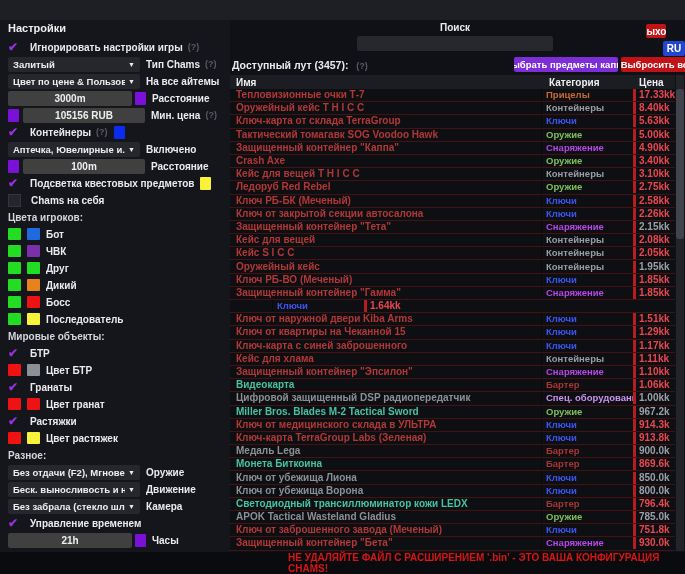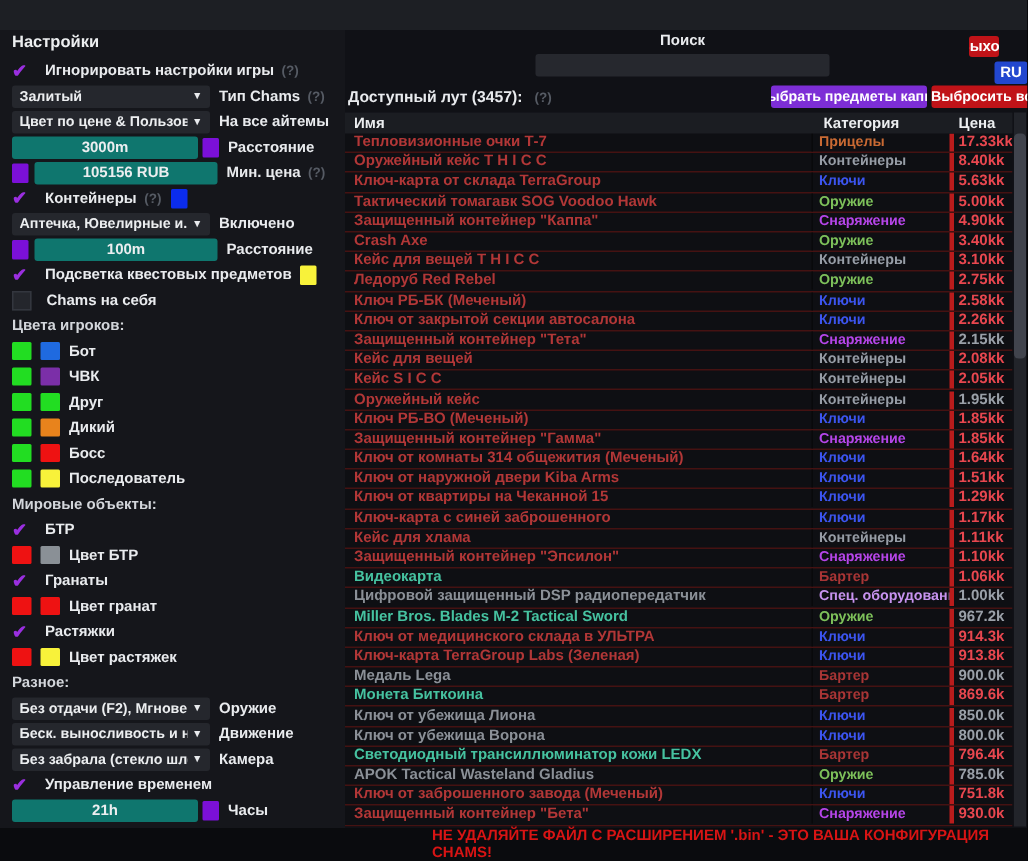"3000m" .tin { background: #0f766e -> #404040 }
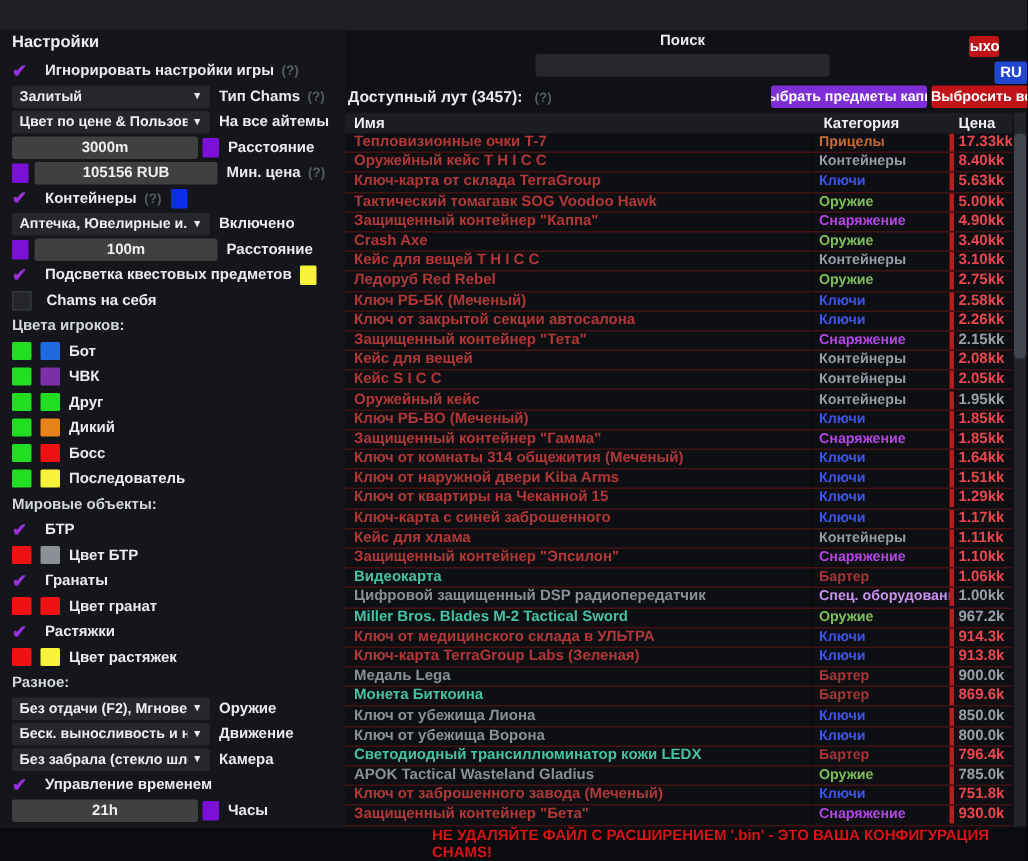"Ключ от комнаты 314 общежития" div.cell { html: <div>Ключ от комнаты 314 общежития (Меченый)</div> -> none }
